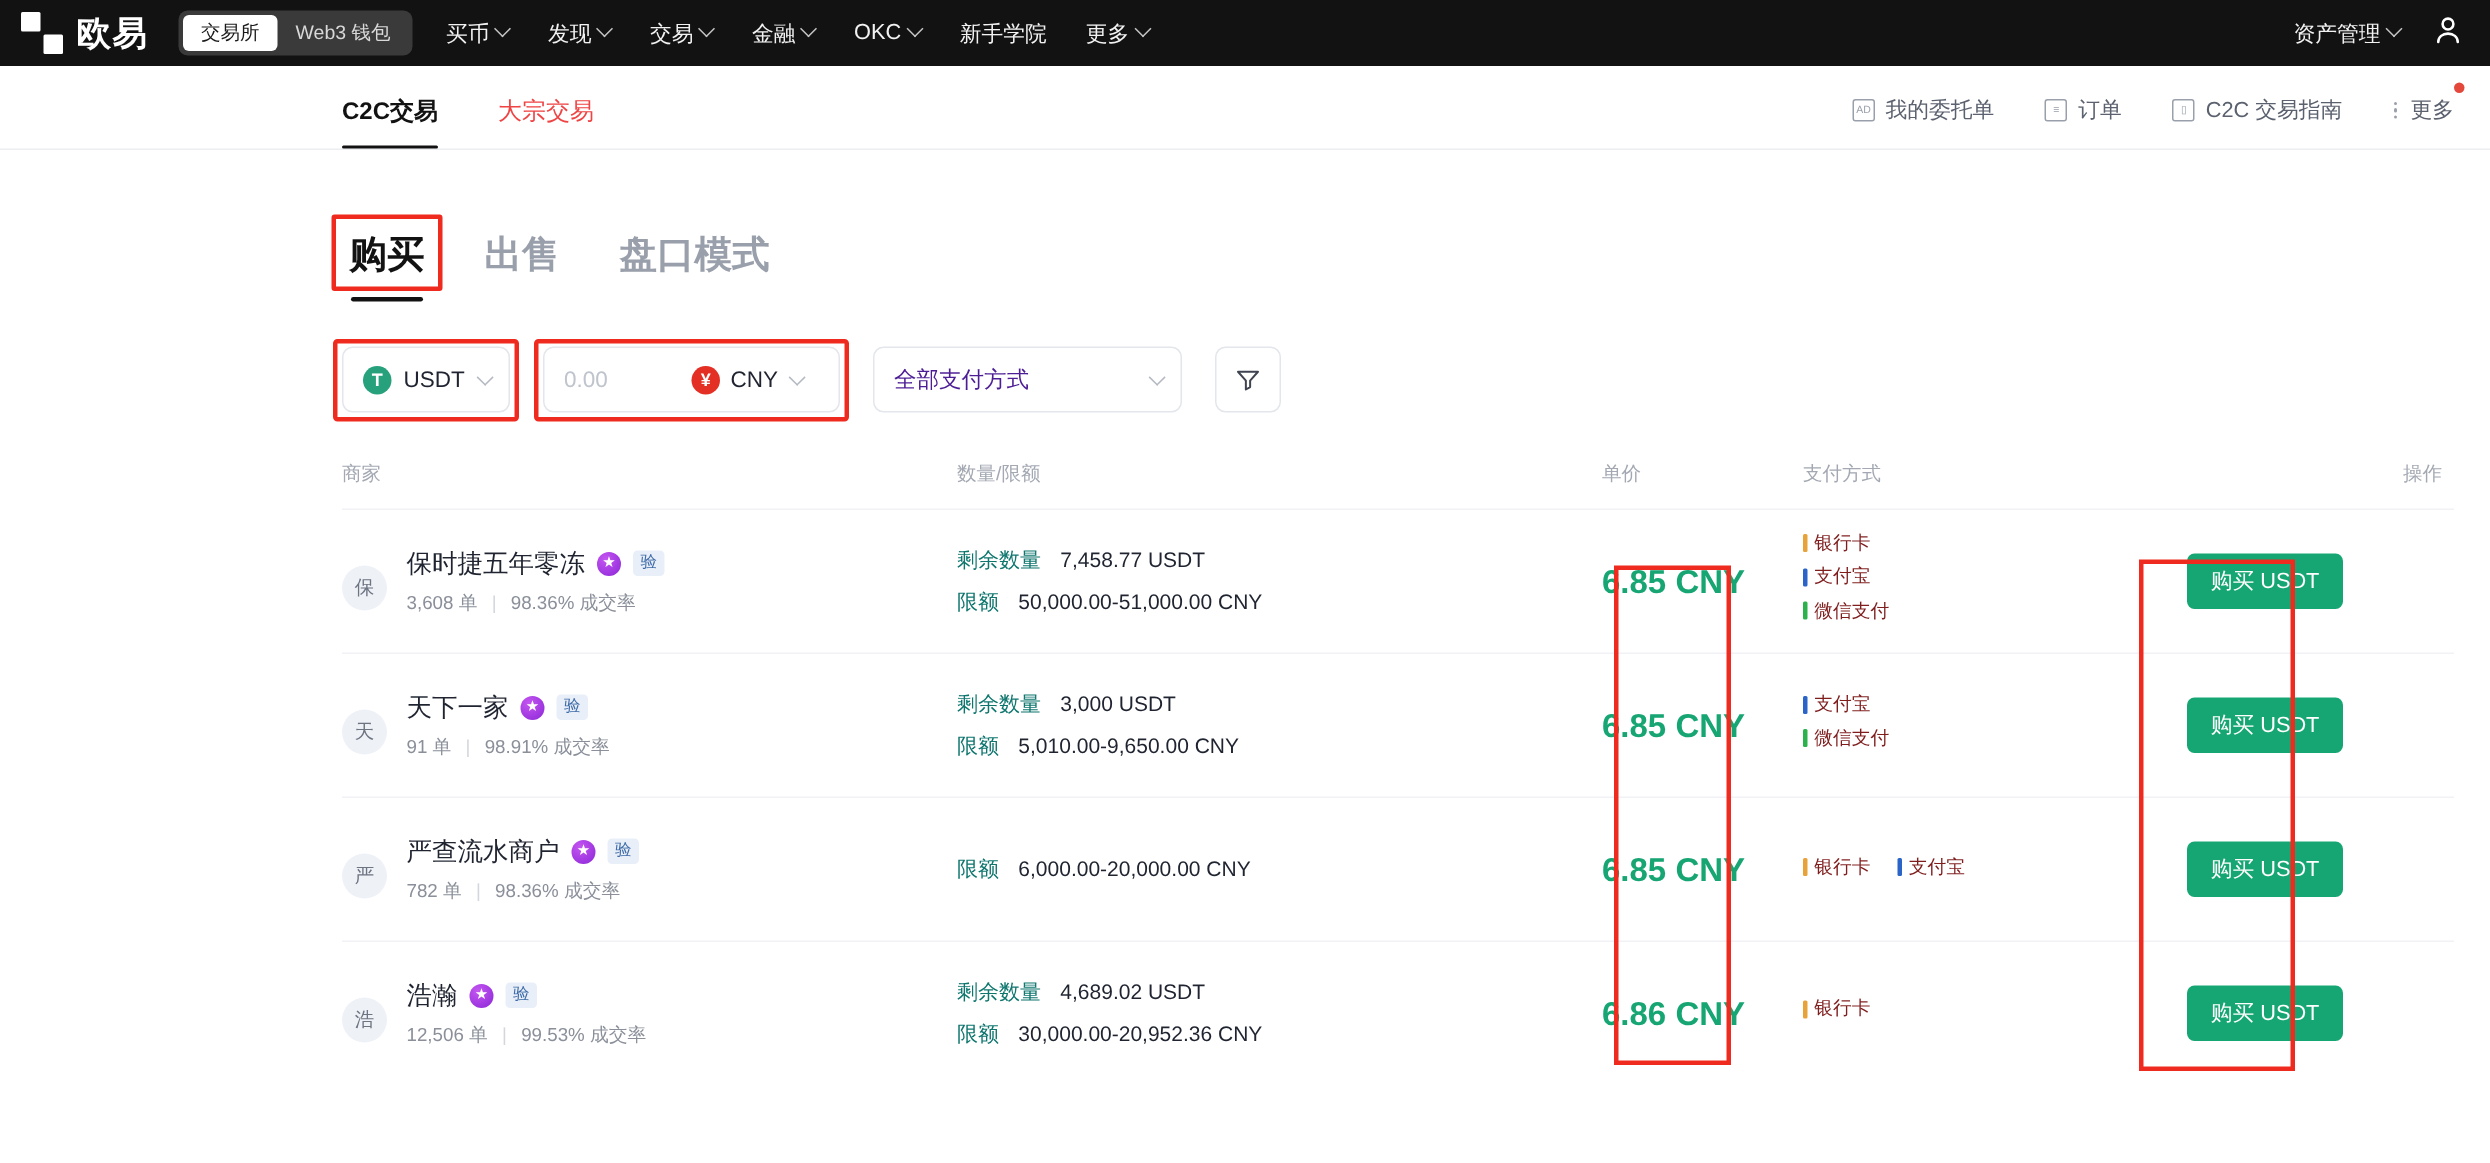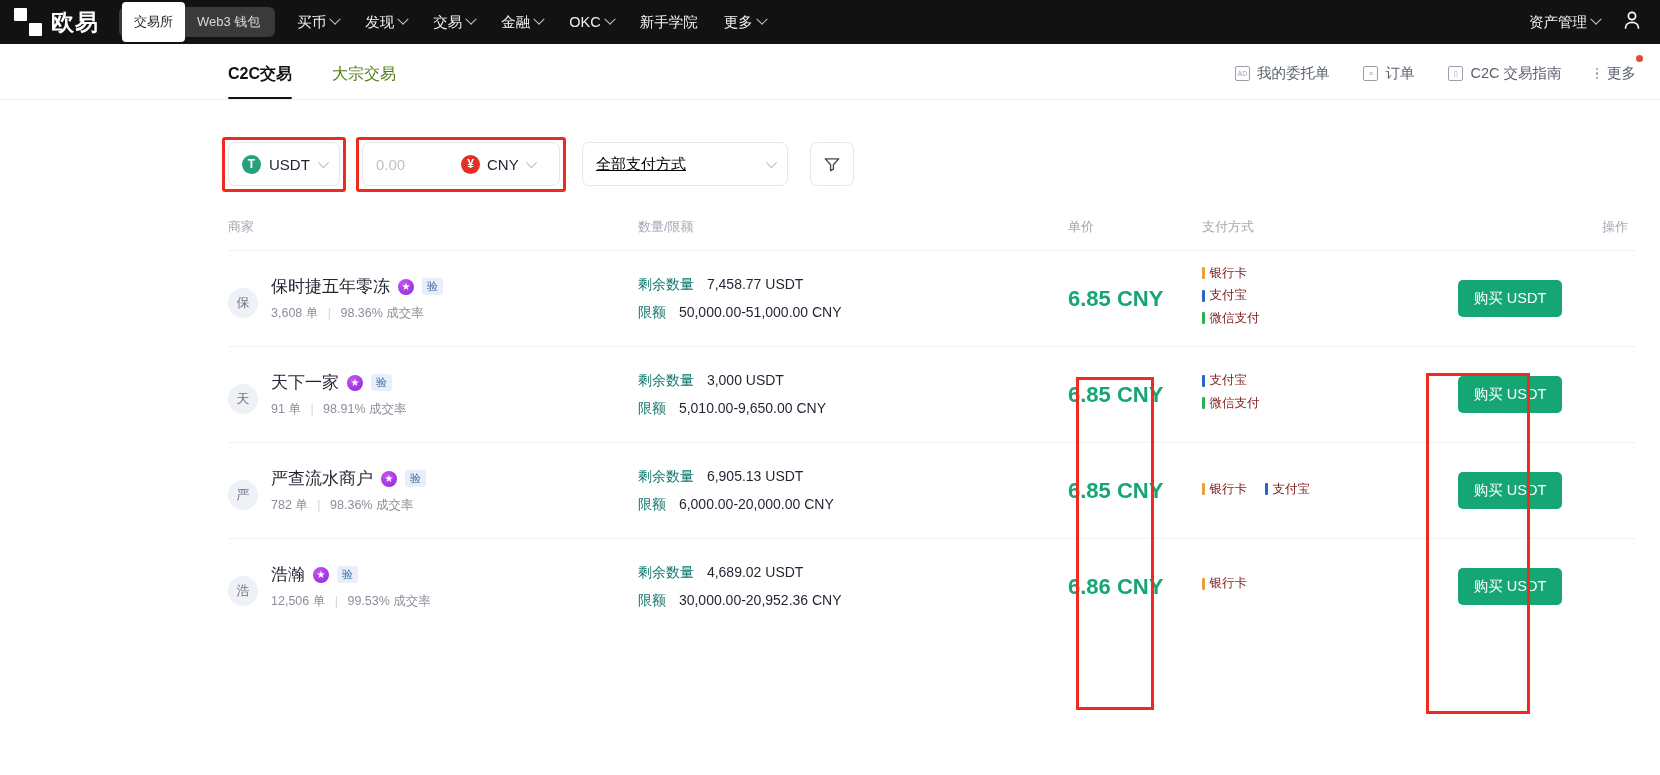"交易所" .seg { height: 40px -> 24px }
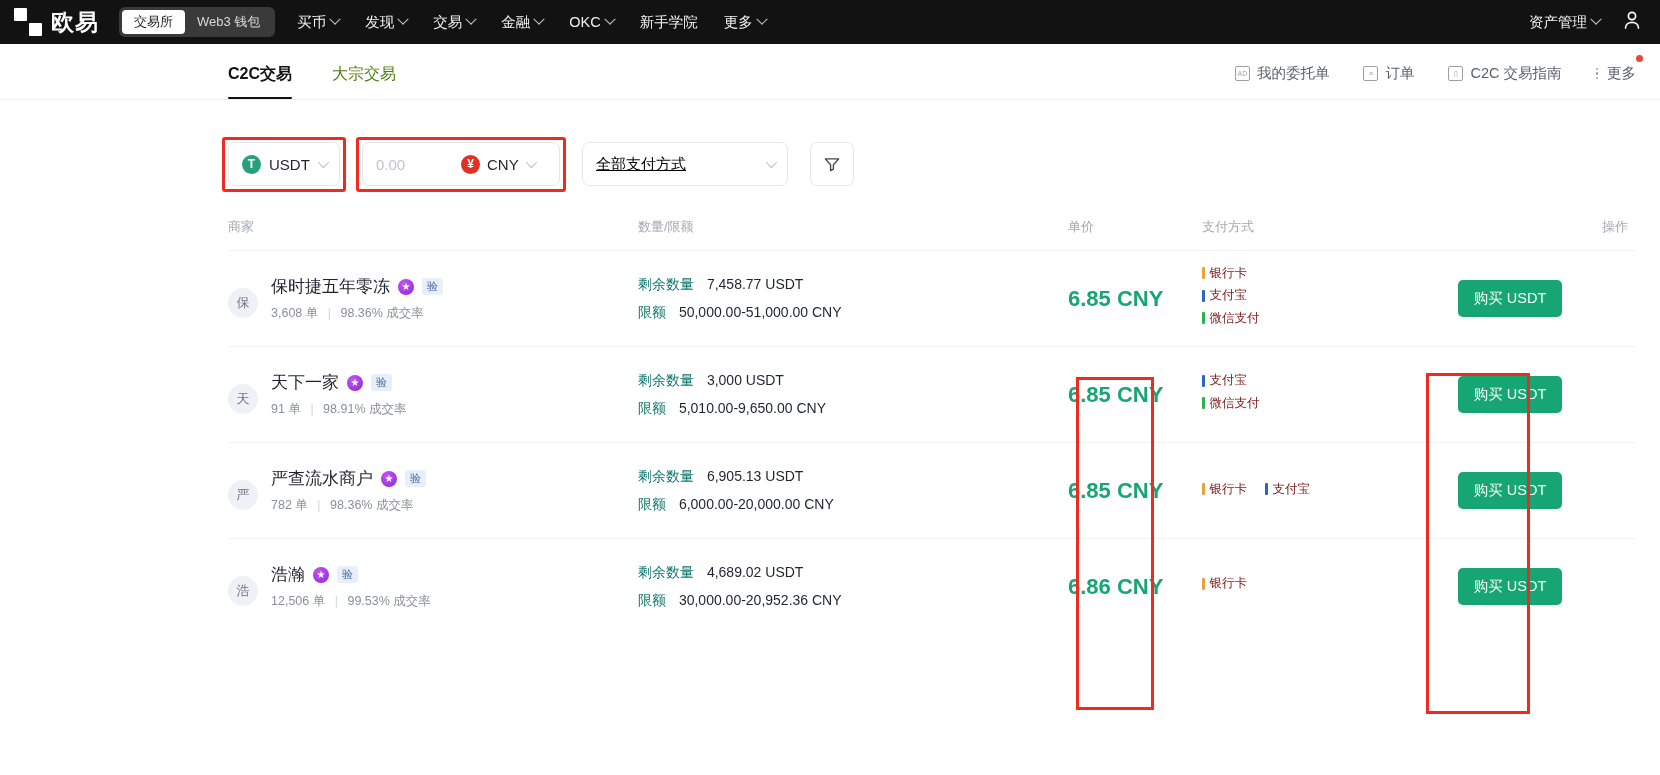"大宗交易" .subtab { color: #4d7c0f -> #ef4444 }
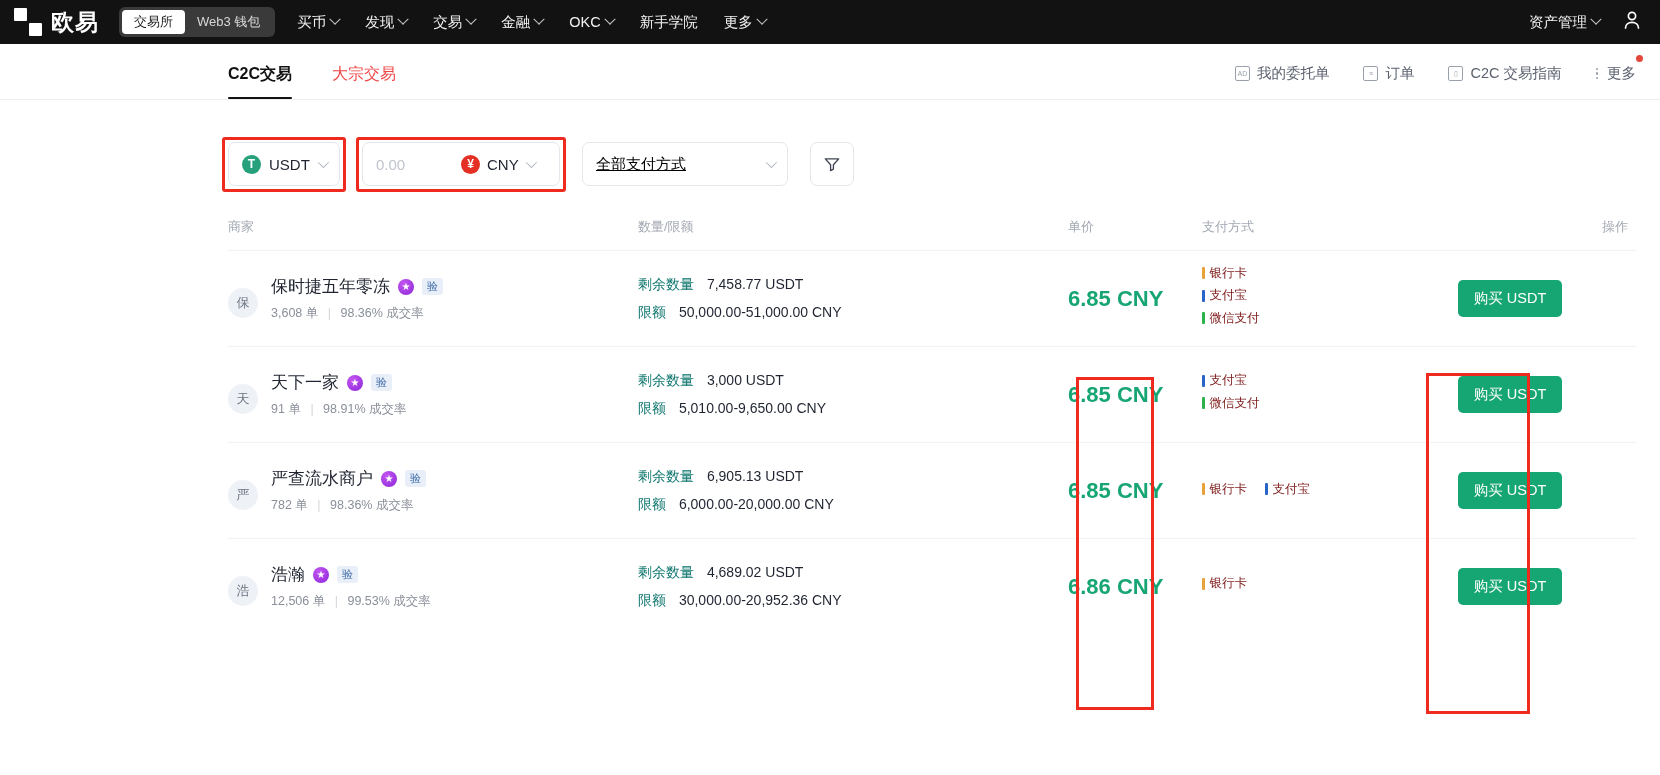"购买" div.tabrow { html: none -> <div> <div> <span>购买</span> <span></span> </div> <div>出售</div> <div>盘口模式</div> </div> }
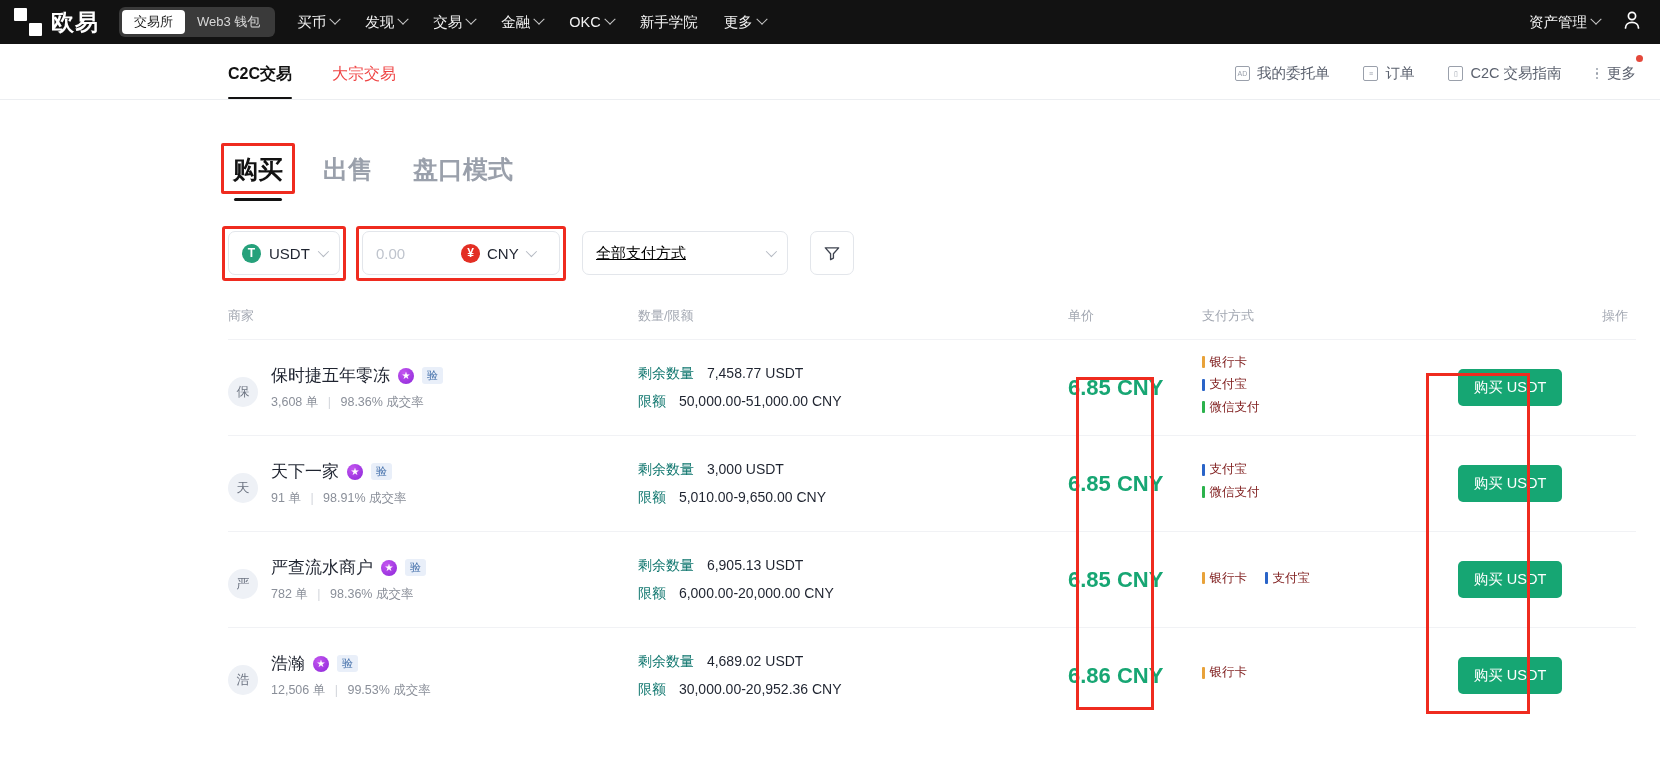"全部支付方式" .pay-placeholder { color: #000000 -> #4c1d95; text-decoration: underline -> none }
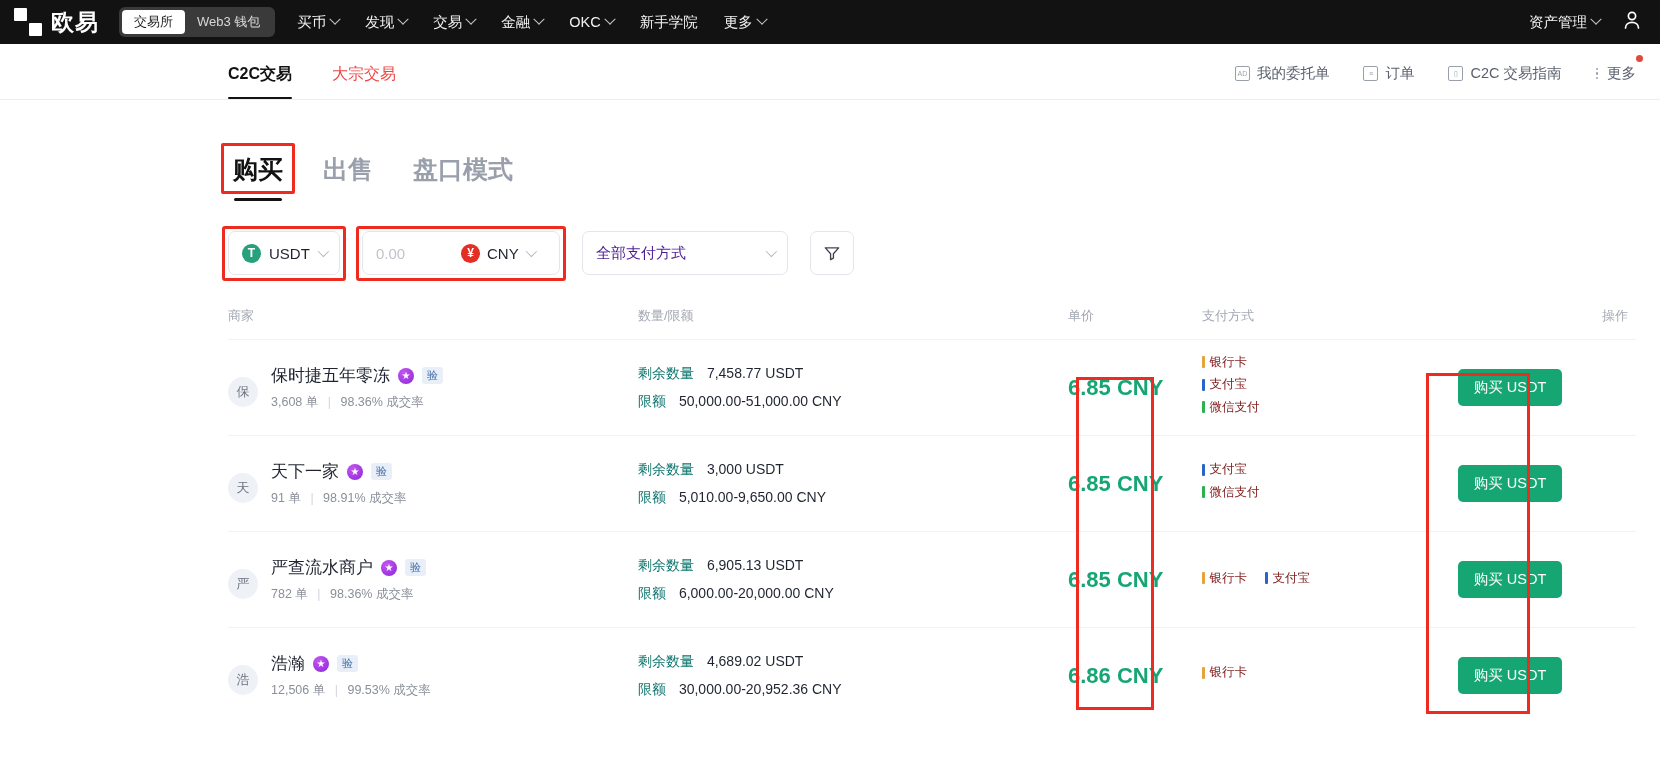"剩余数量 6,905.13 USDT" div { html: <div> <span>剩余数量</span> <span>6,905.13 USDT</span> </div> -> none }
